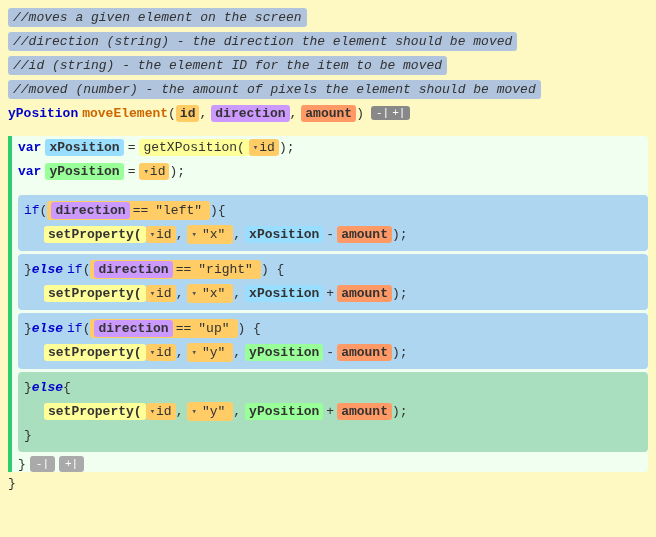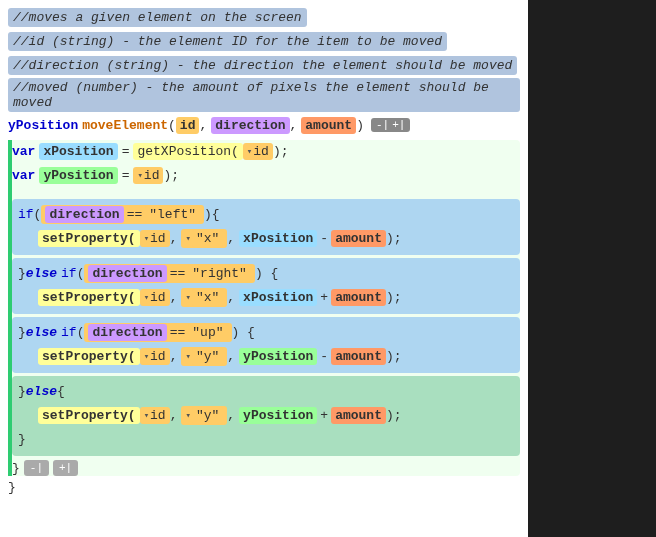"//moves a given element on" .code-container { background: #ffffff -> #fef9c3; width: 528px -> 656px }
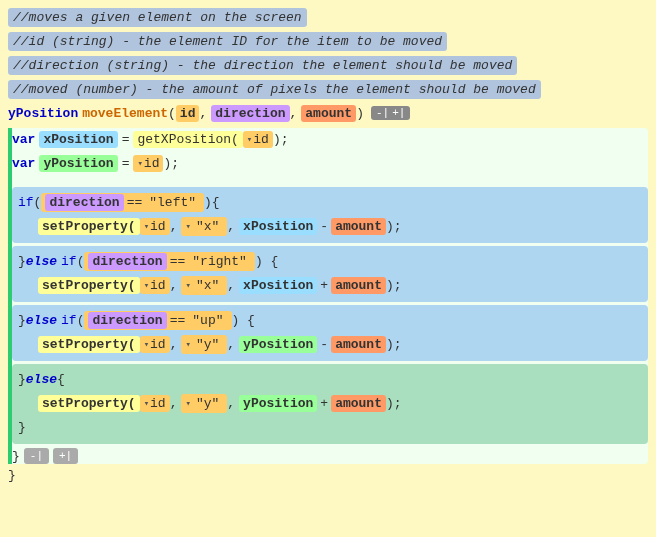"//id (string) - the element" div.line { order: before "//direction (string) - the direction" -> after "//direction (string) - the direction" }
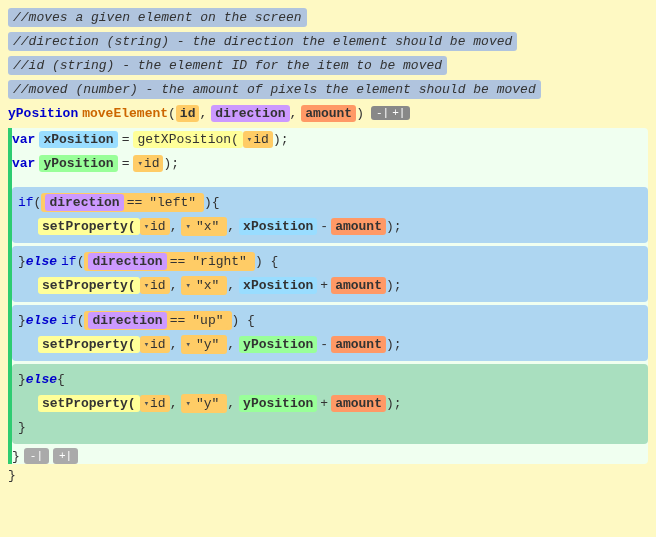"var" .outer-fn-wrap { margin-top: 4px -> 12px; padding-left: none -> 6px }
